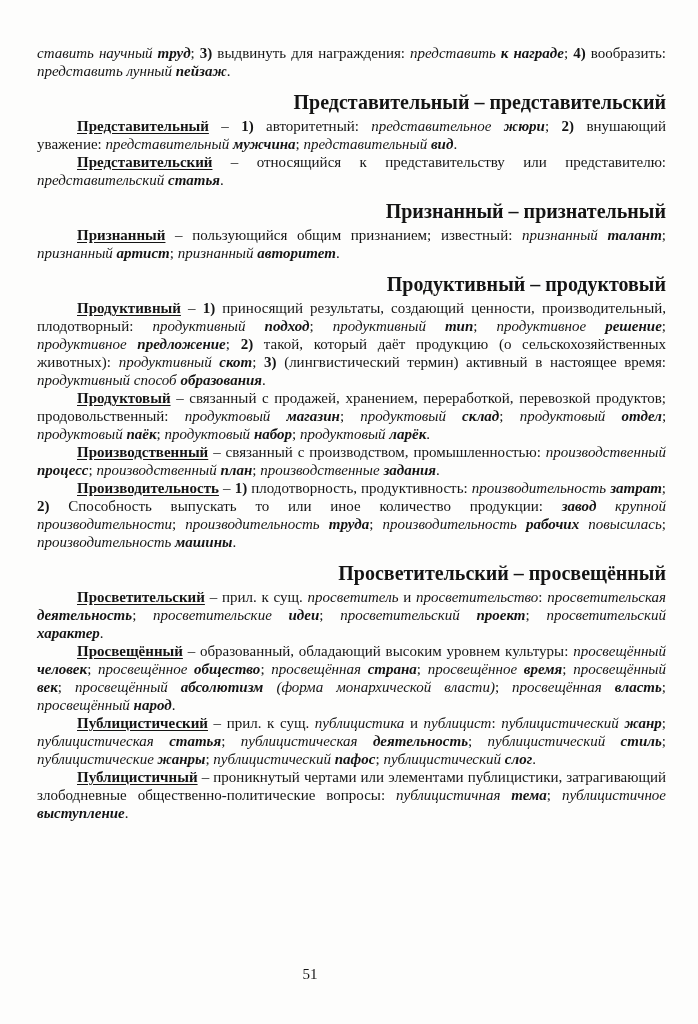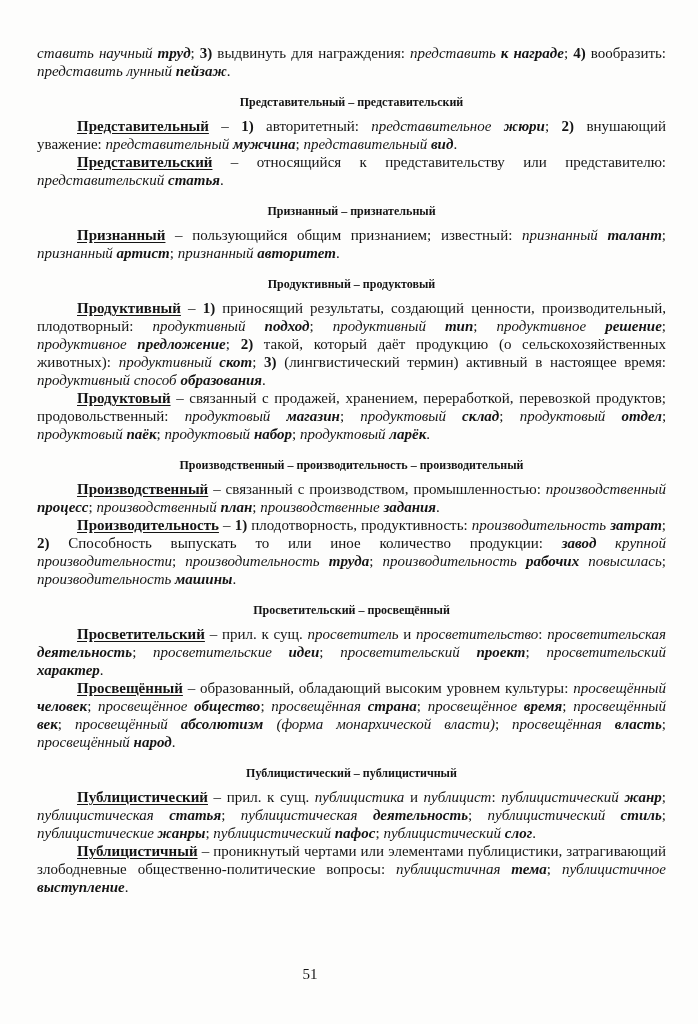"Представительный – представительский" .heading { font-size: 12px -> 20px; text-align: center -> right }
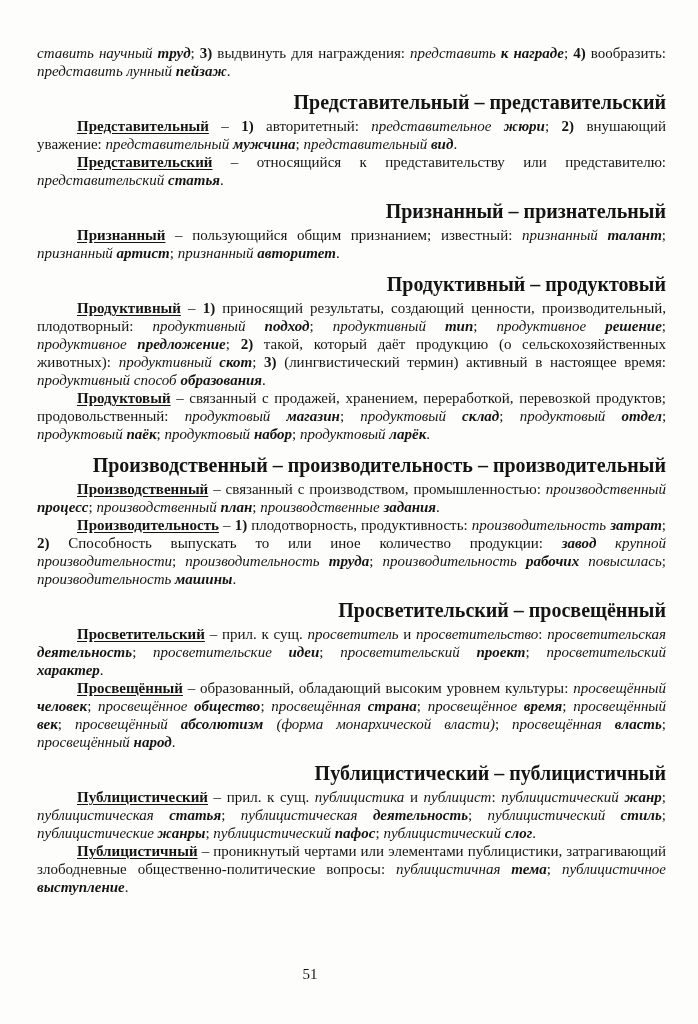"Производственный – производительность –" h2.heading { html: <h2>Производственный – производительность – производительный</h2> -> none }
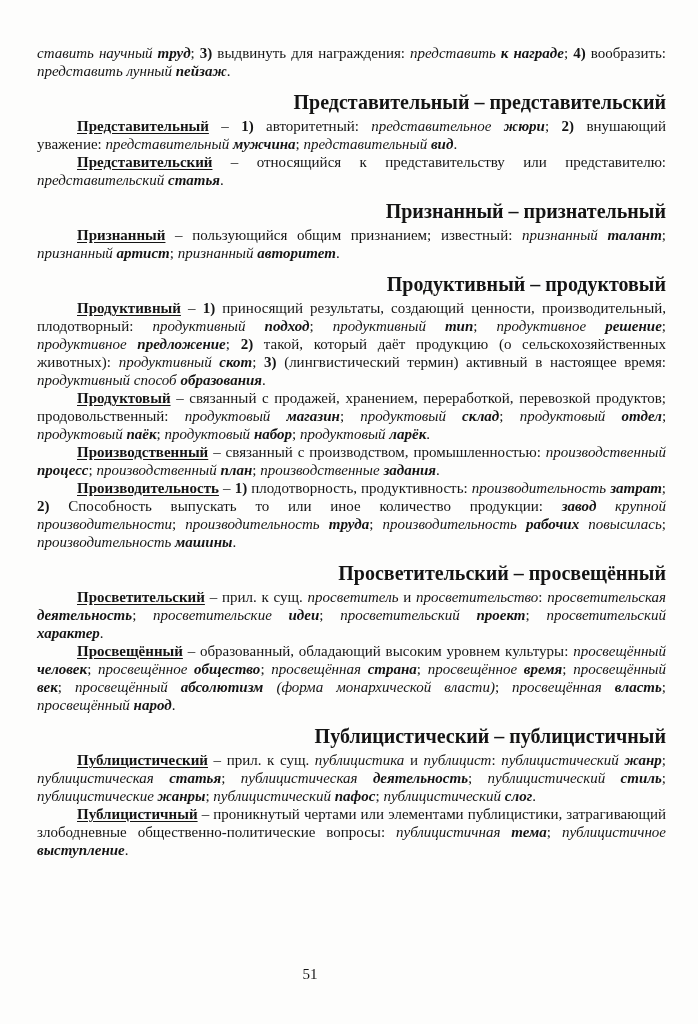"Публицистический – публицистичный" h2.heading { html: <h2>Публицистический – публицистичный</h2> -> none }
